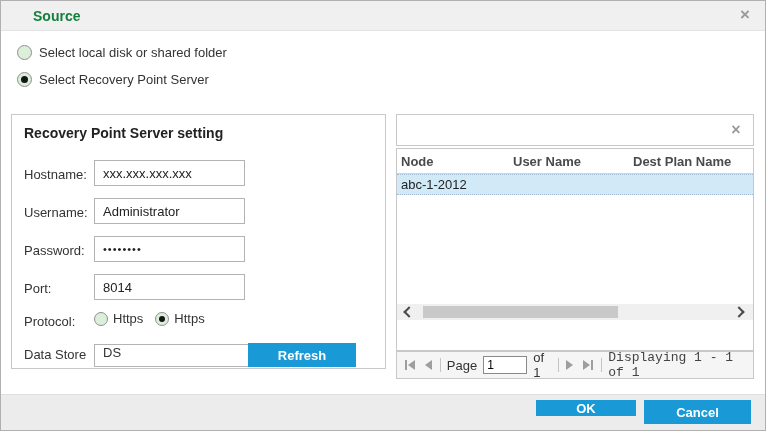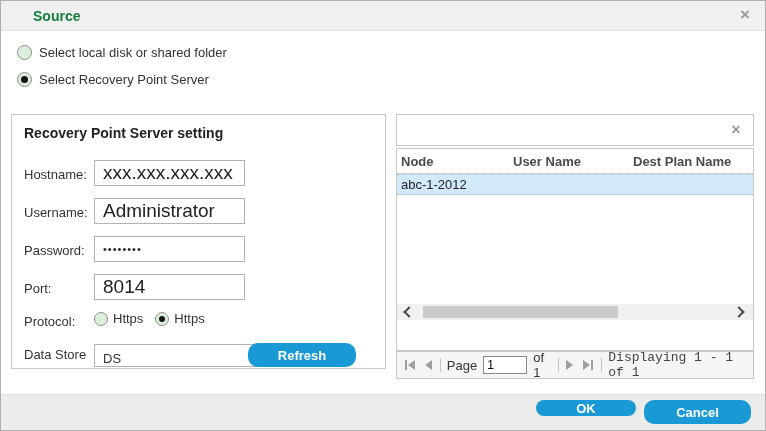"xxx.xxx.xxx.xxx" .f-input { font-size: 19px -> 13px }
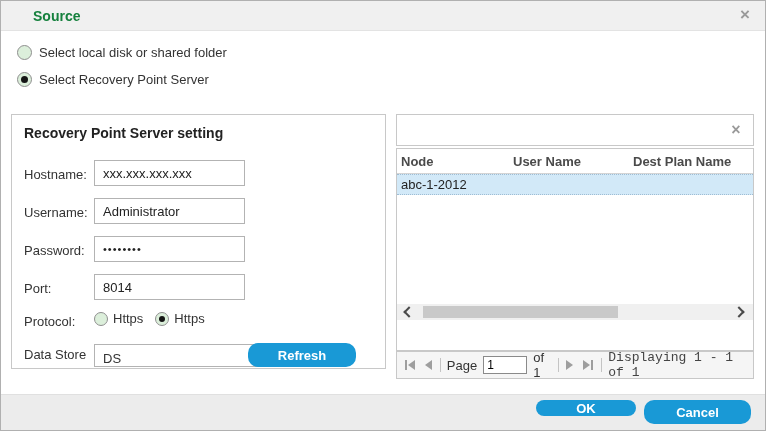"DS" .dropdown { align-items: flex-end -> flex-start }
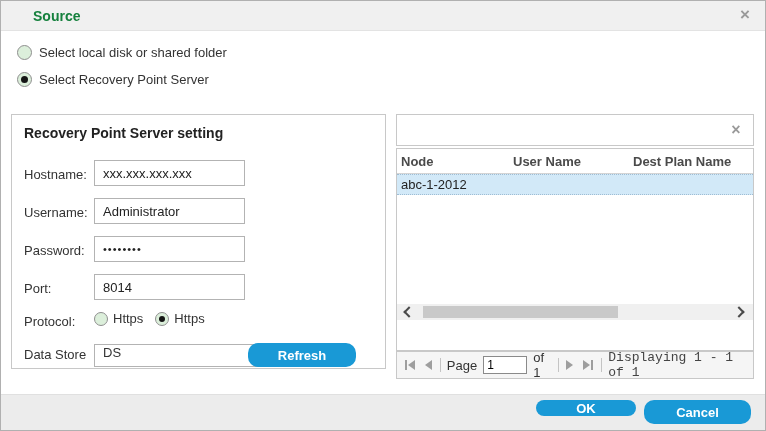"Refresh" .btn { border-radius: 10px -> 0 }
